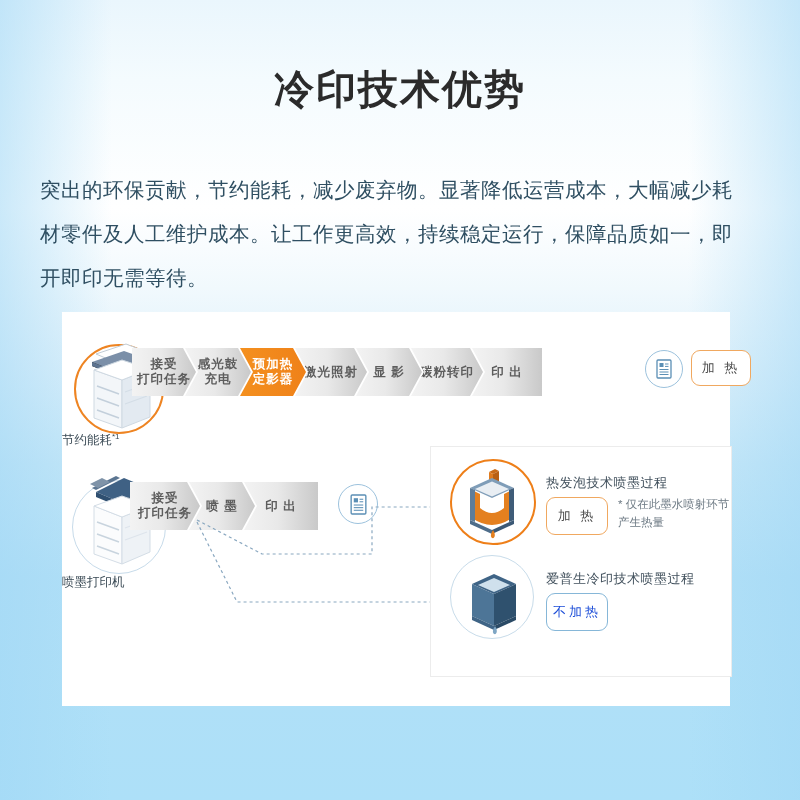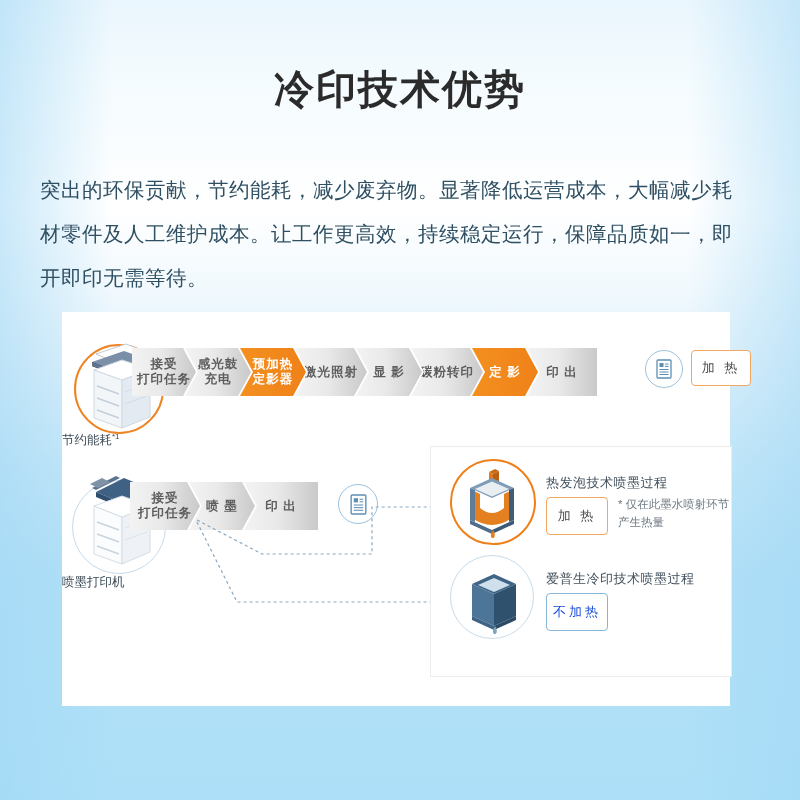"定 影" div.chev { html: <div> <div>定 影</div> </div> -> none }
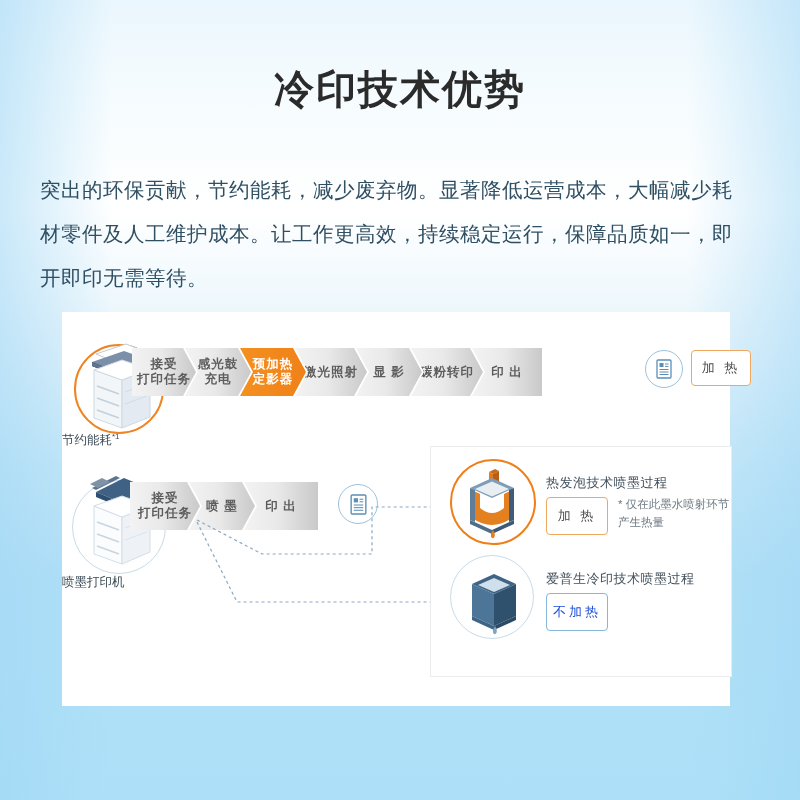"加 热" .pill { border-radius: 4px -> 9px }
